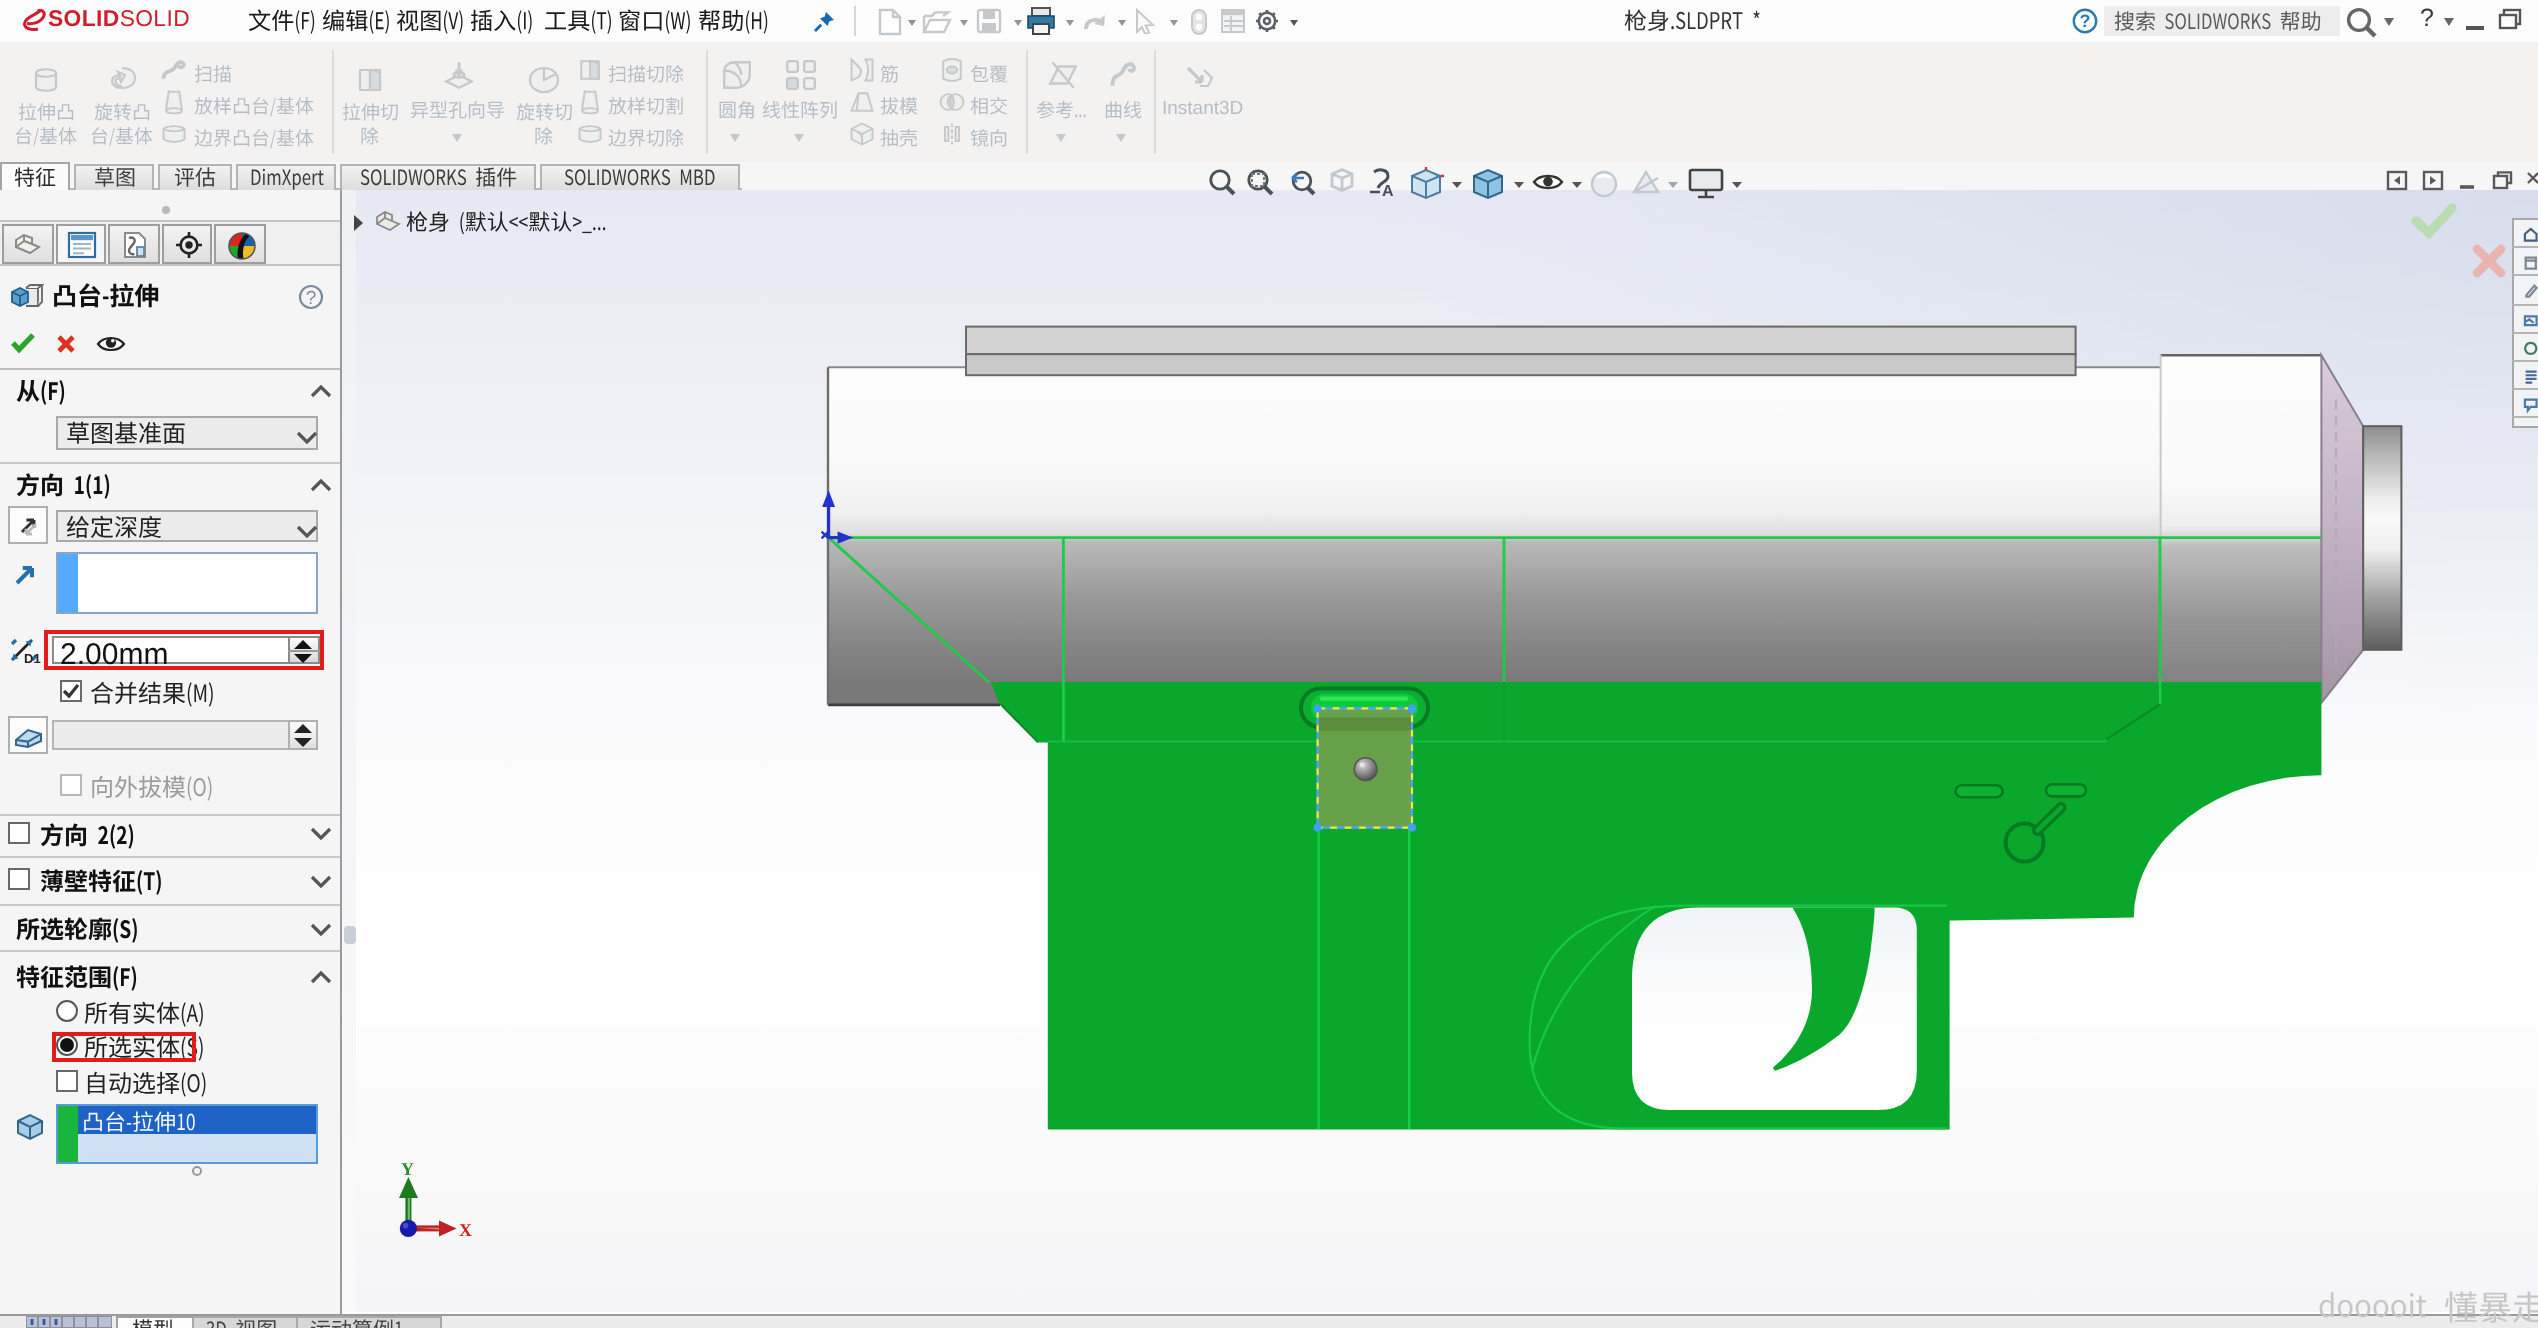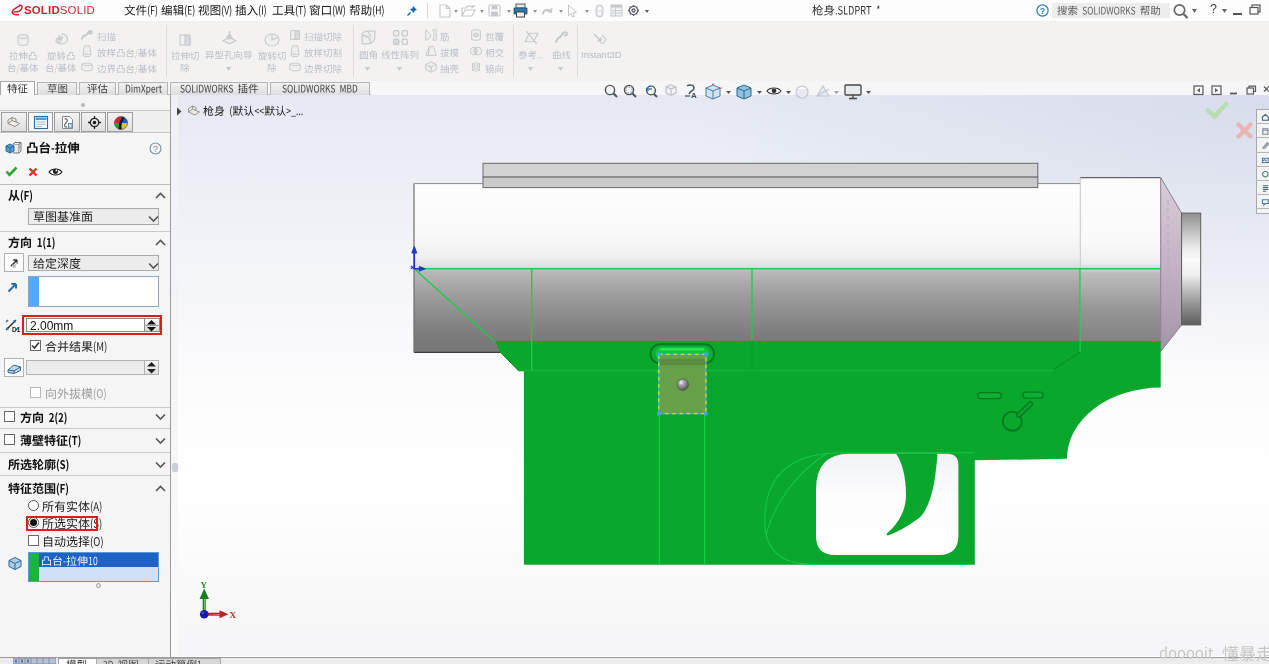"2.00mm" div.a { font-size: 12px -> 15px }
